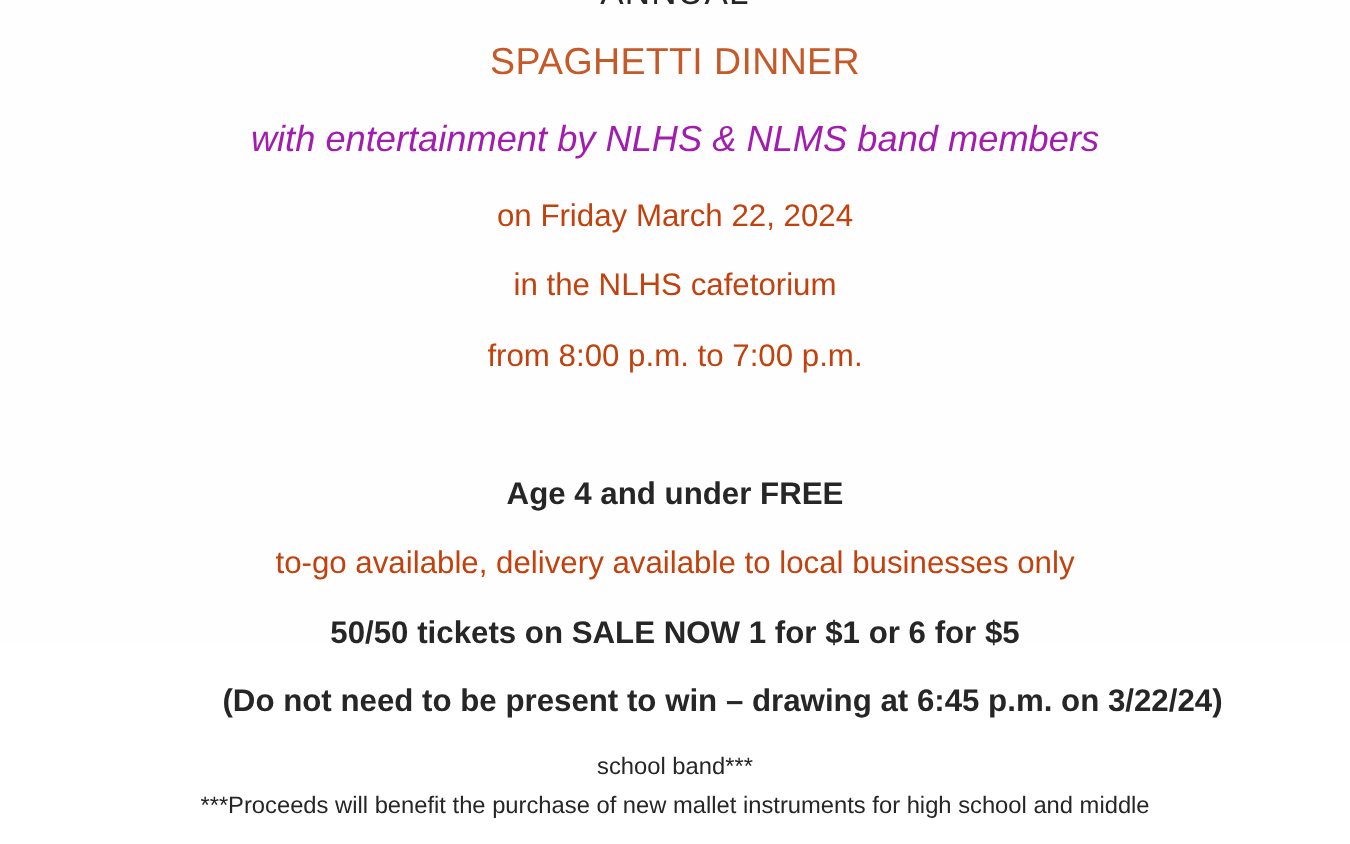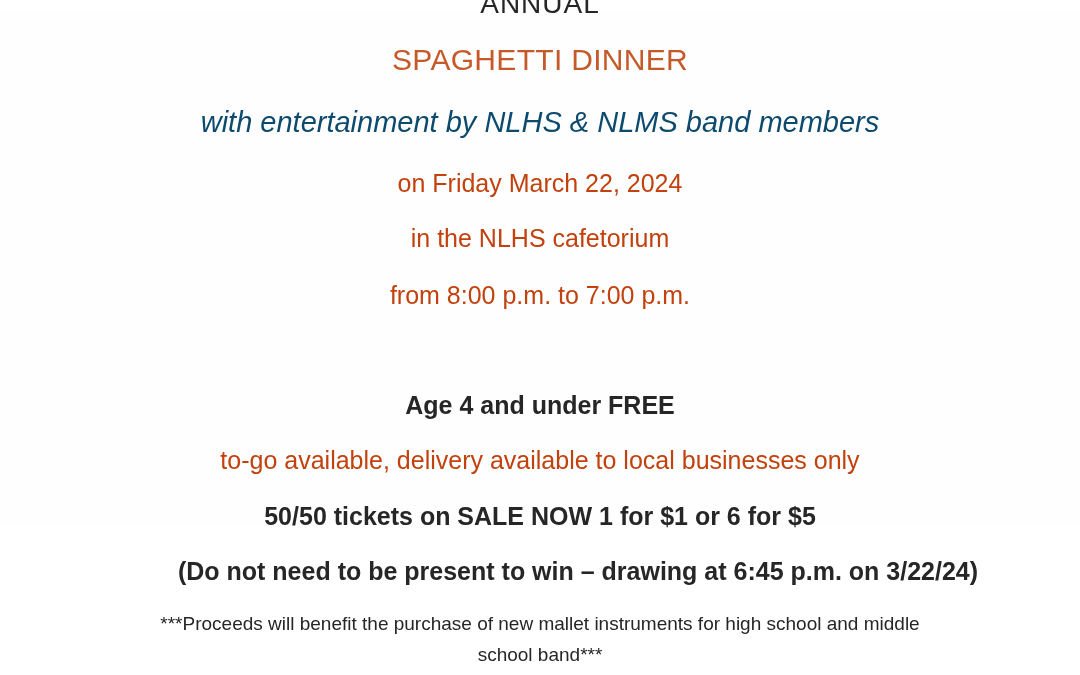"SPAGHETTI DINNER" .page { top: 10px -> 0 }
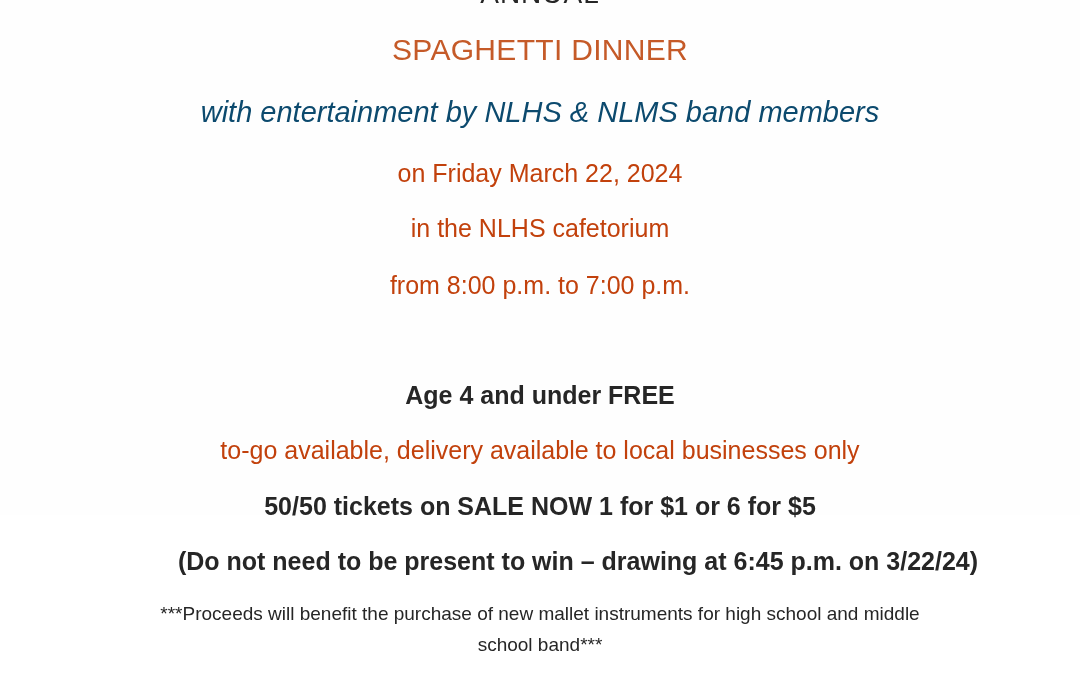"with entertainment by NLHS &" .subtitle { color: #0c4a6e -> #a21caf }
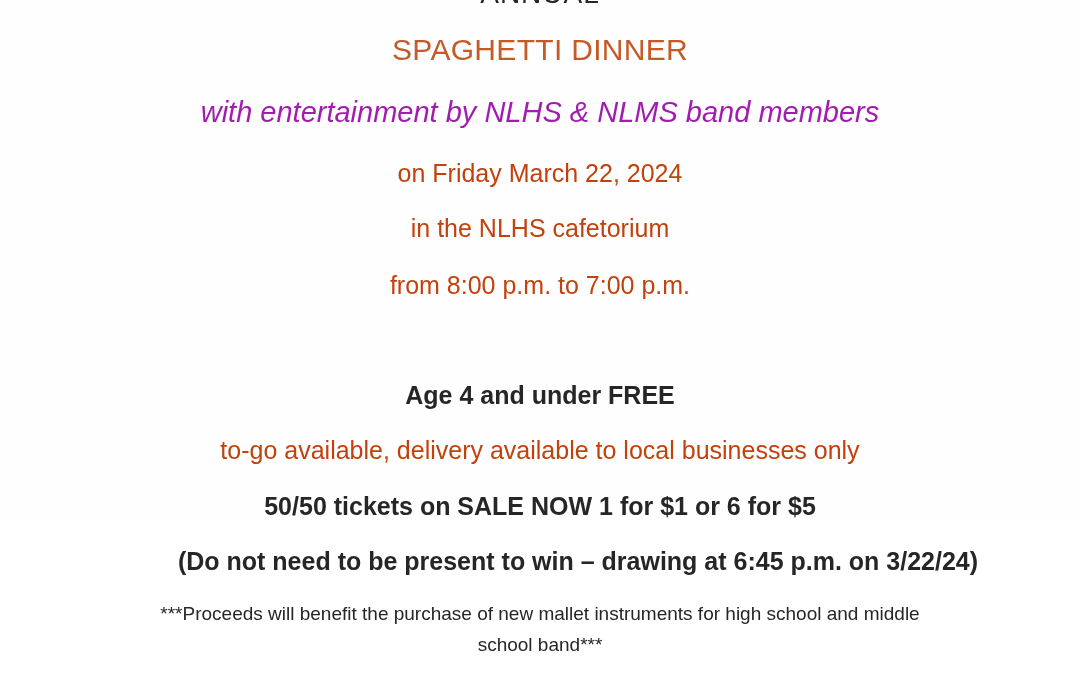"***Proceeds will benefit the purchase" div { order: before "school band***" -> after "school band***" }
